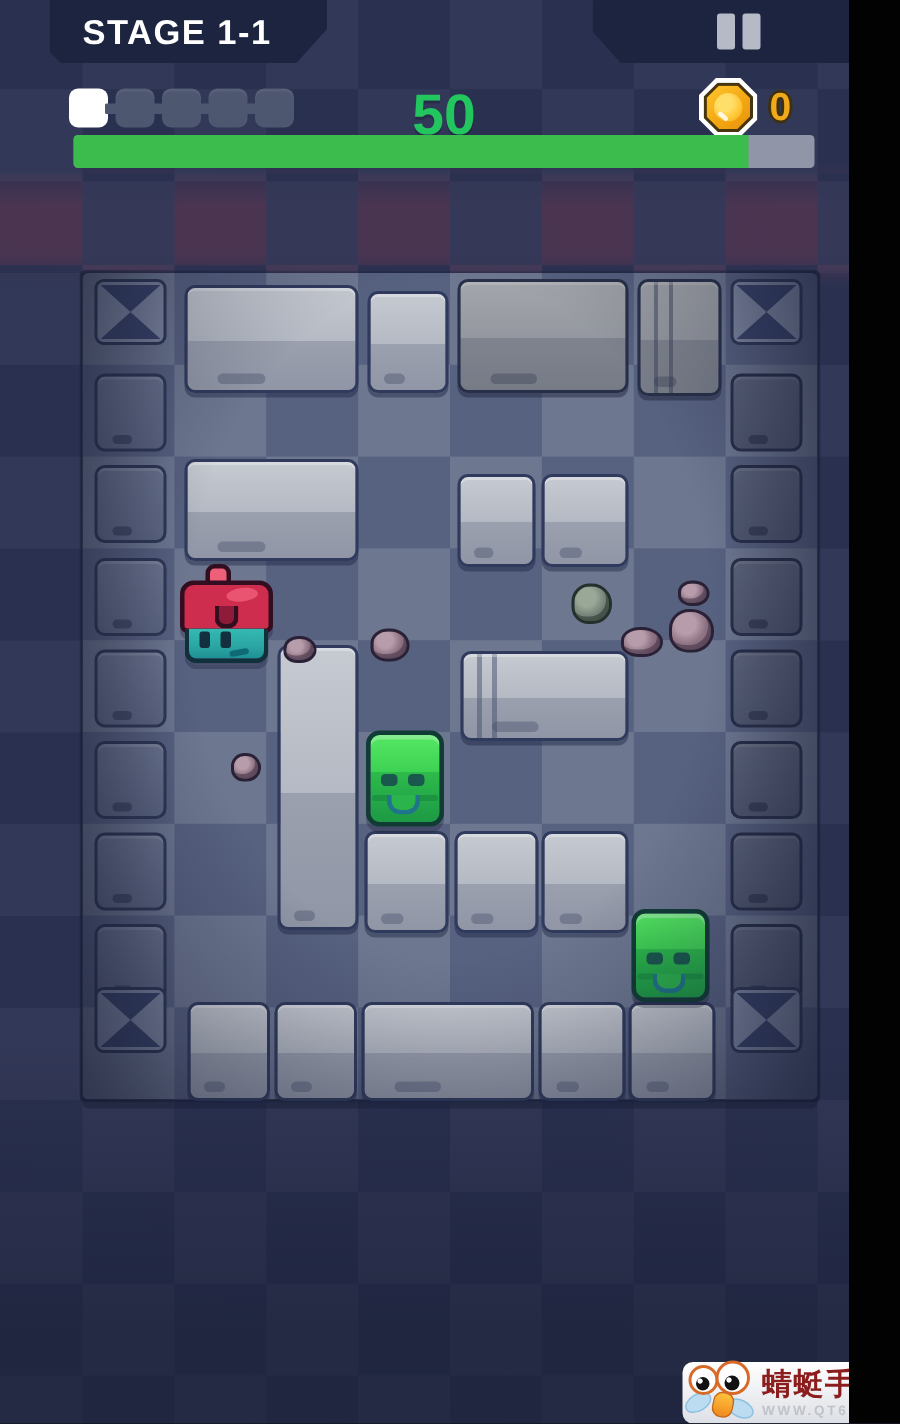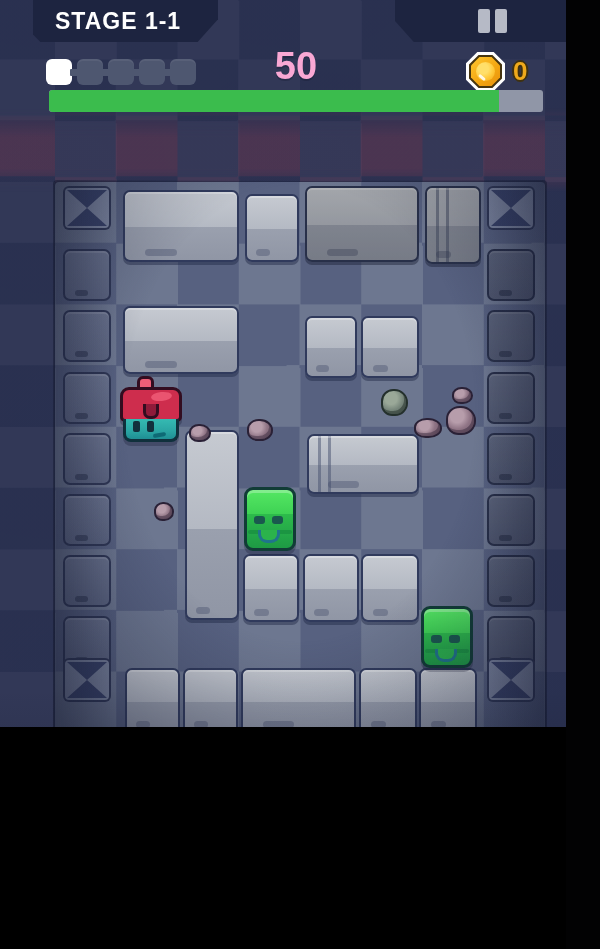"STAGE 1-1" .game-area { height: 727px -> 949px }
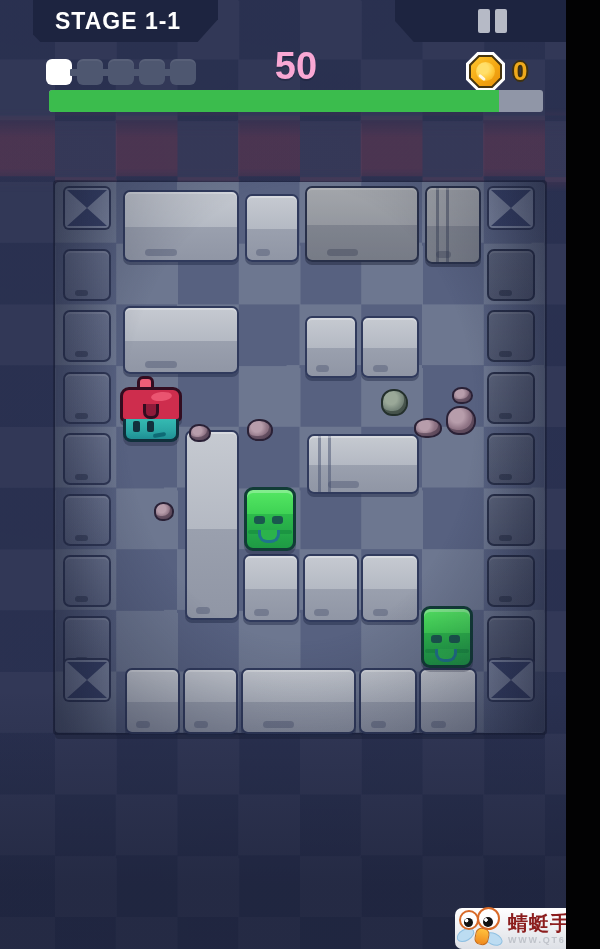"50" .score { color: #f9a8d4 -> #22c55e; top: 45px -> 56px }
